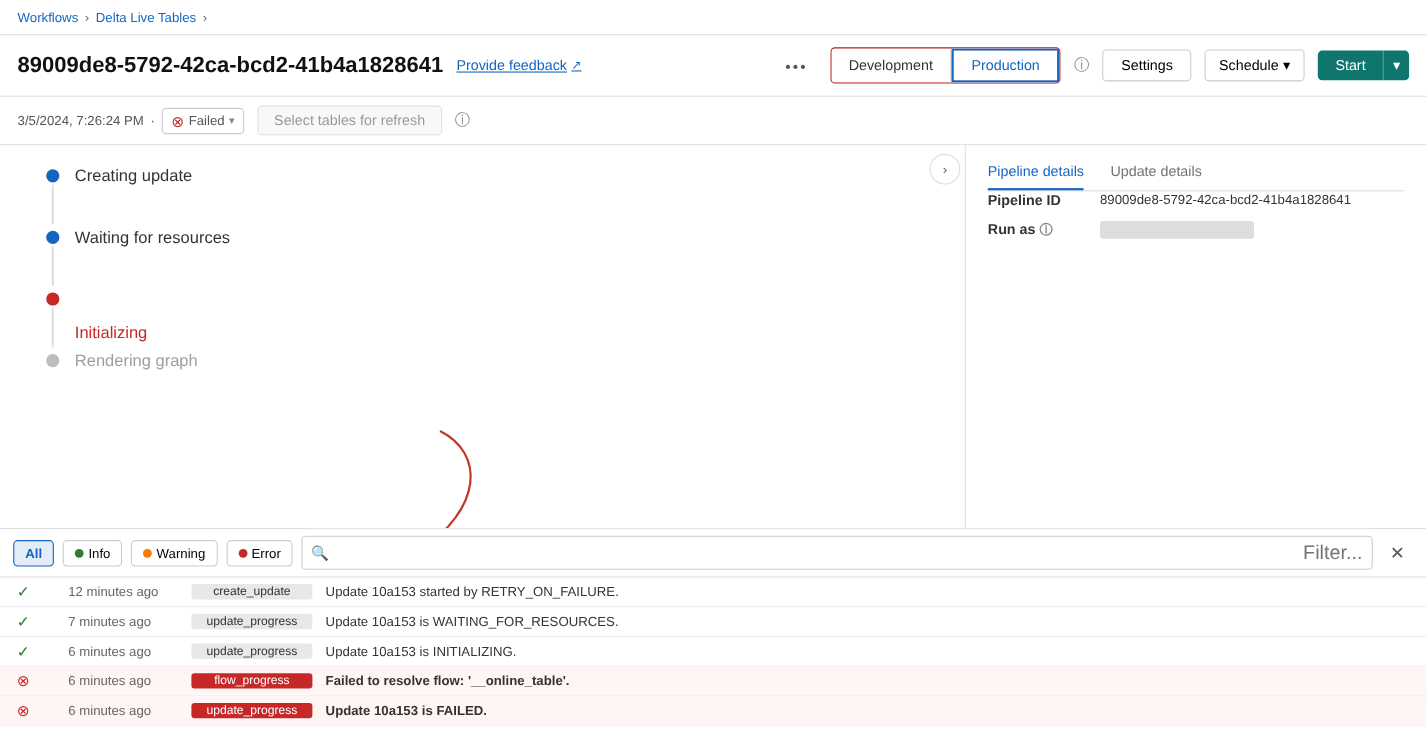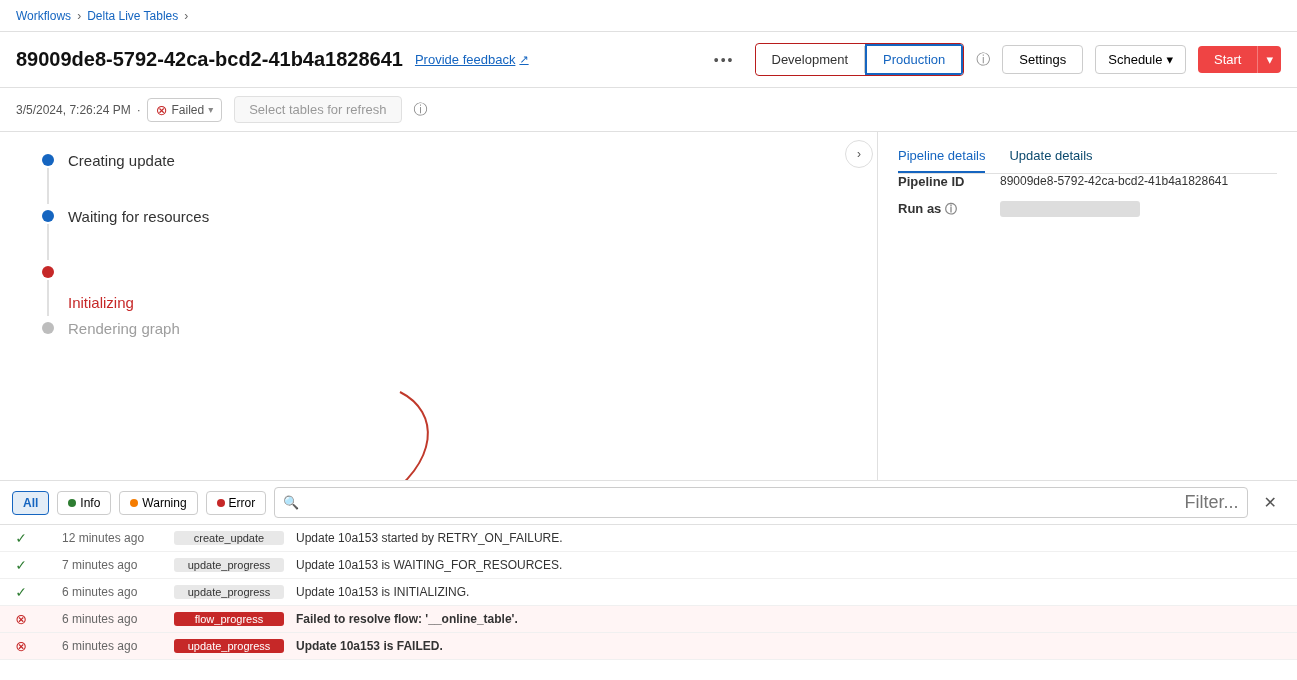"Start" .start-btn { background: #ef4444 -> #0f766e }
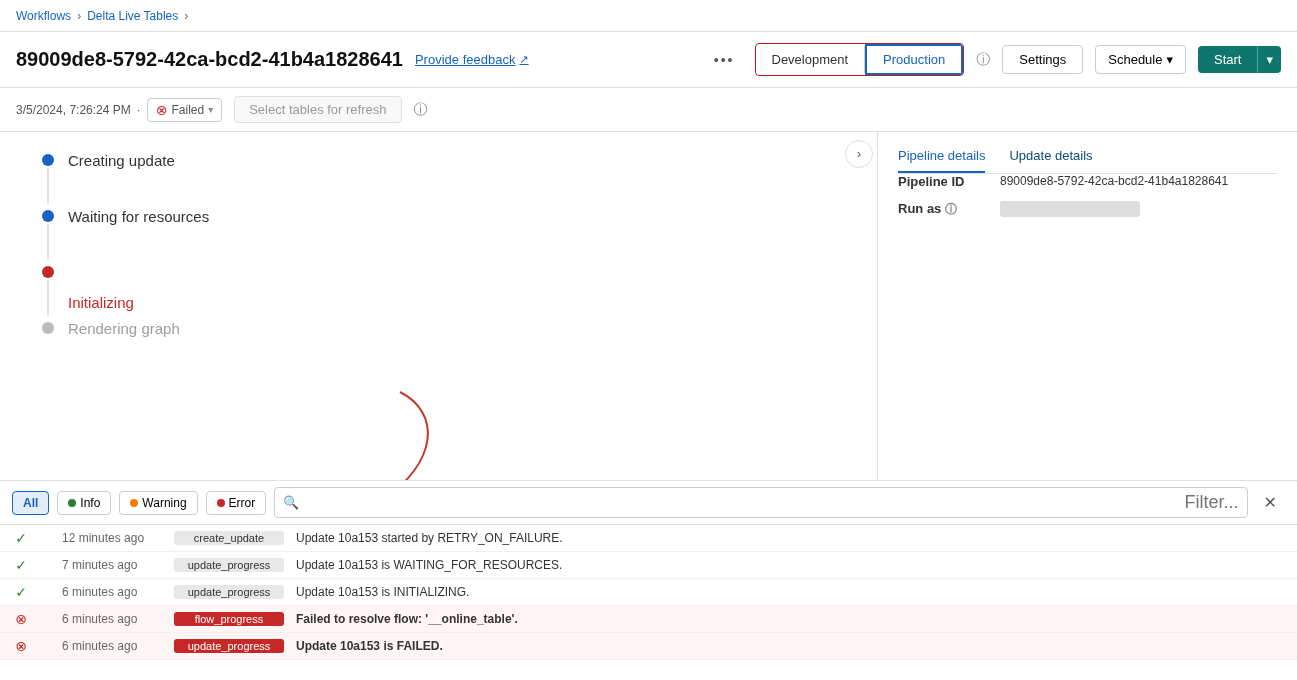"Update details" .panel-tab { color: #0c4a6e -> #737373 }
